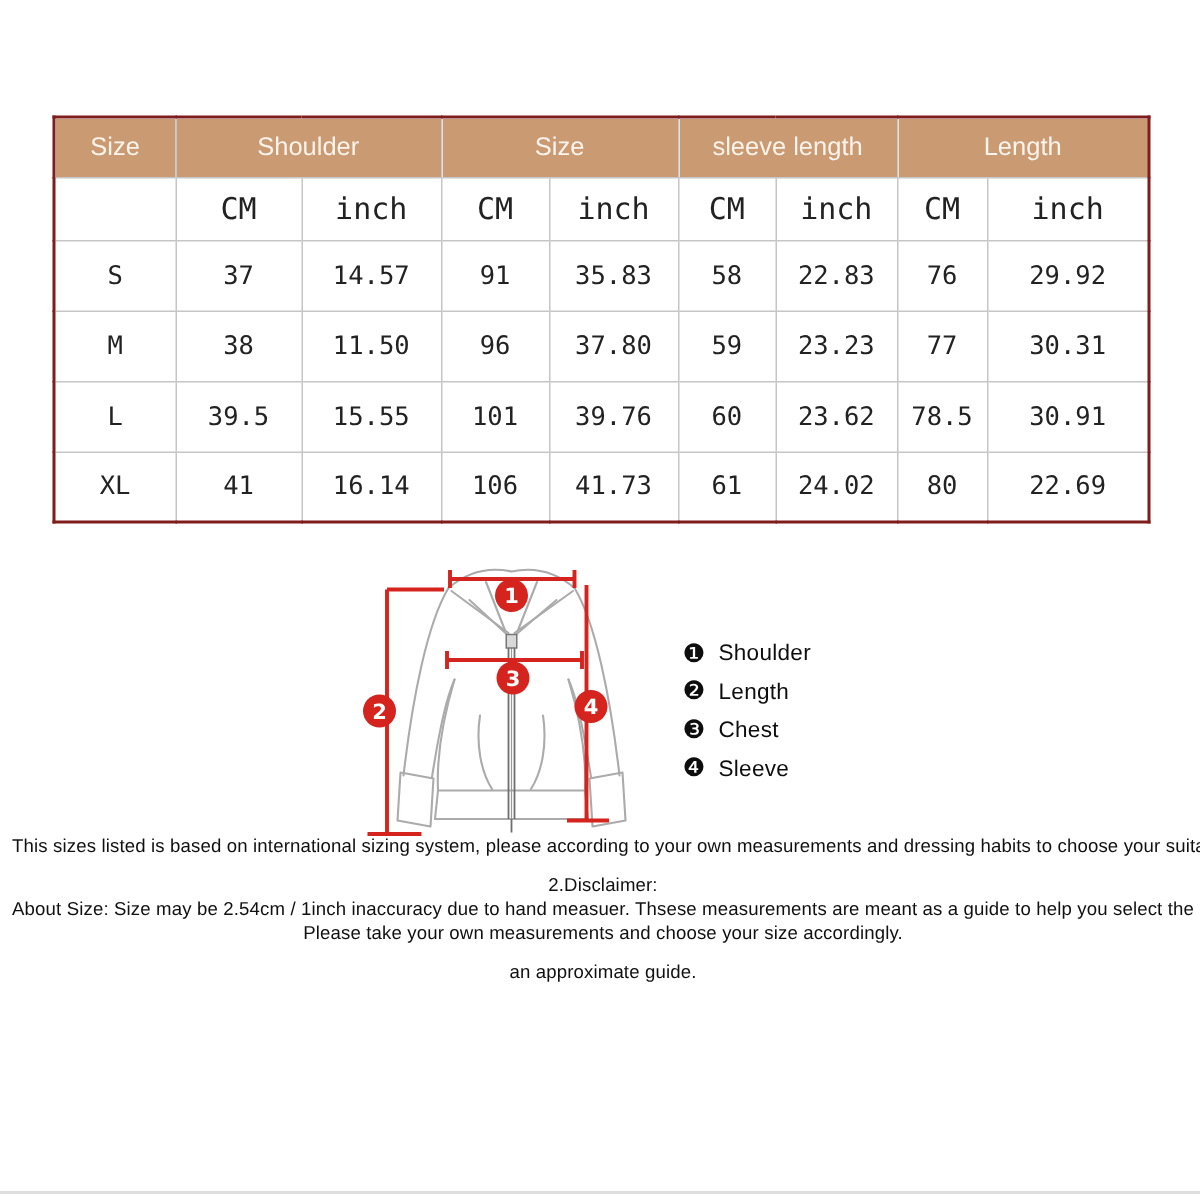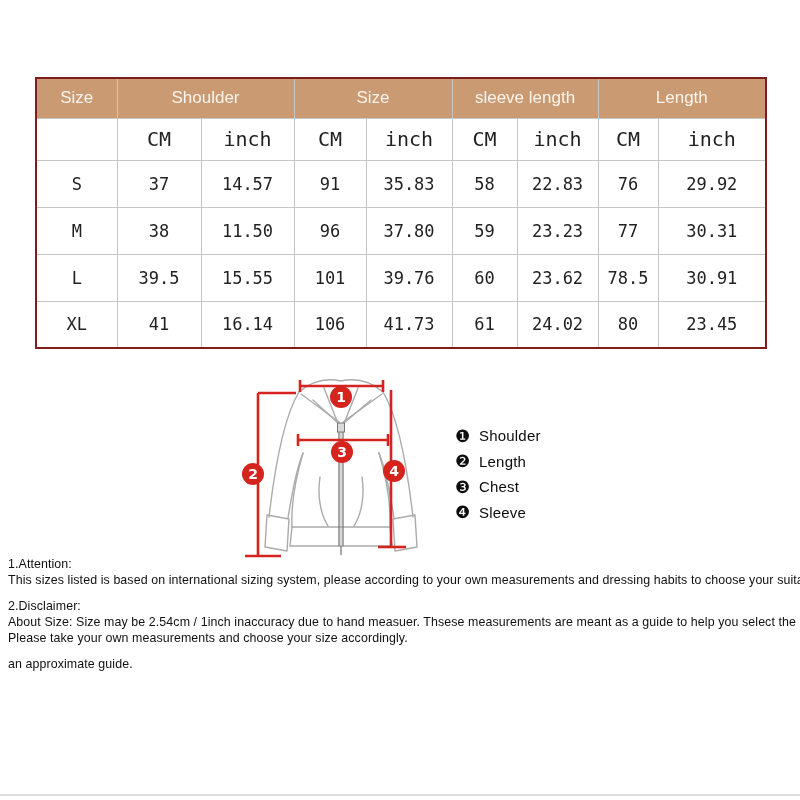"23.45" td { text: 23.45 -> 22.69 }
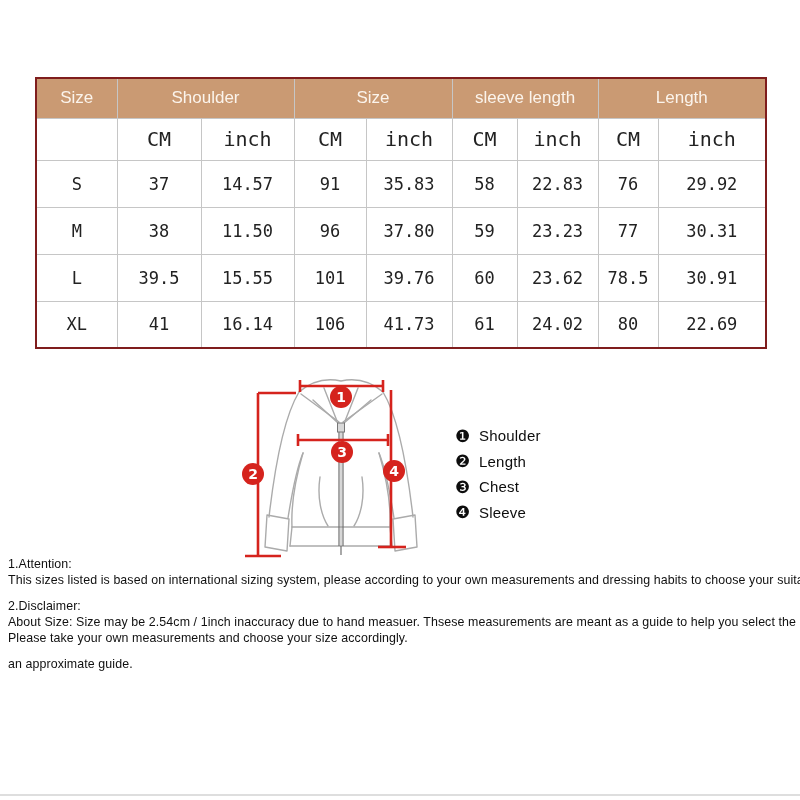"1.Attention:" div.note-title { html: <div>1.Attention:</div> -> none }
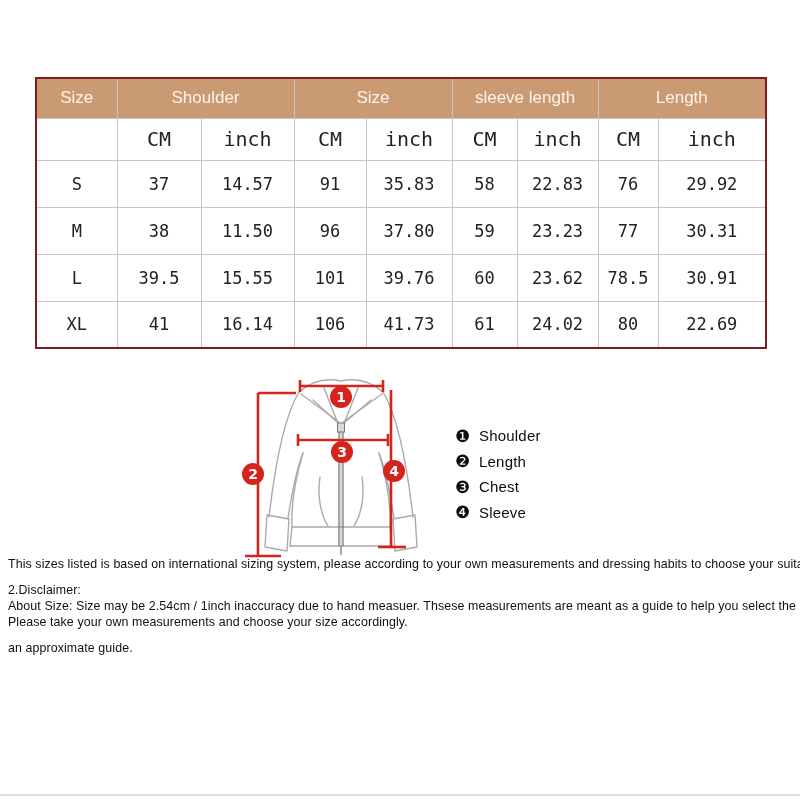"2.Disclaimer:" .note-section + .note-section { text-align: none -> center }
